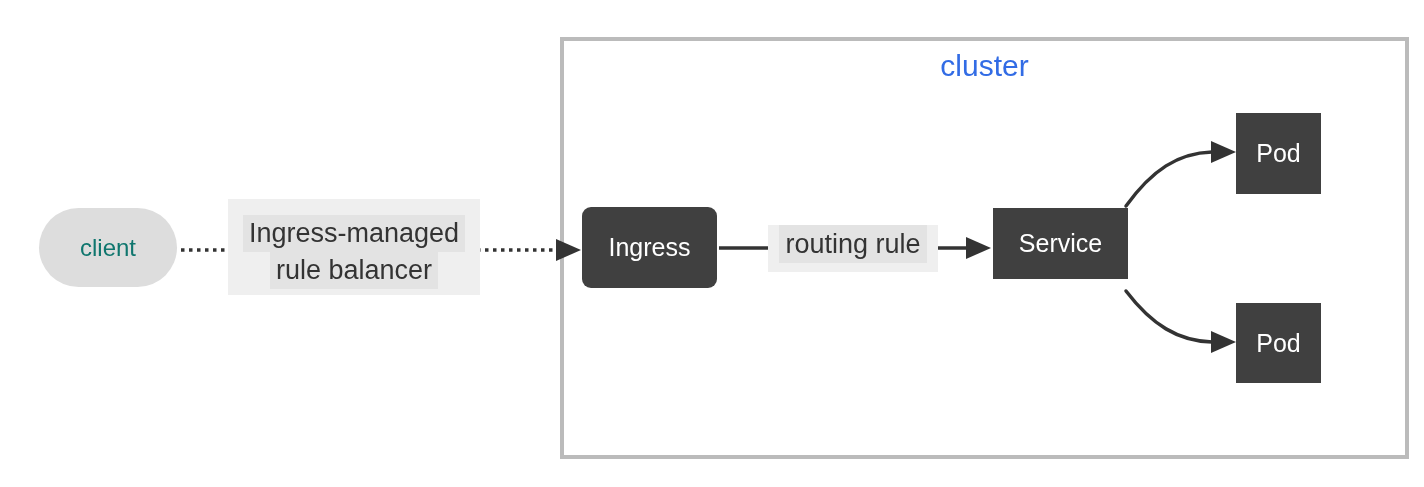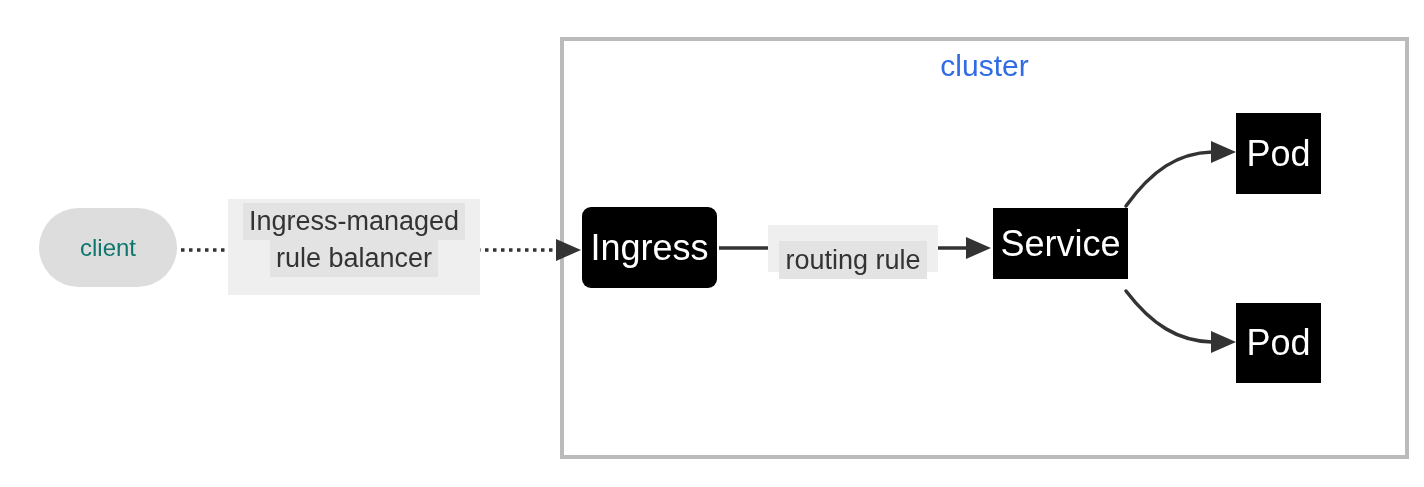"Pod" .k8s-node { background: #000000 -> #404040; font-size: 36px -> 25px }
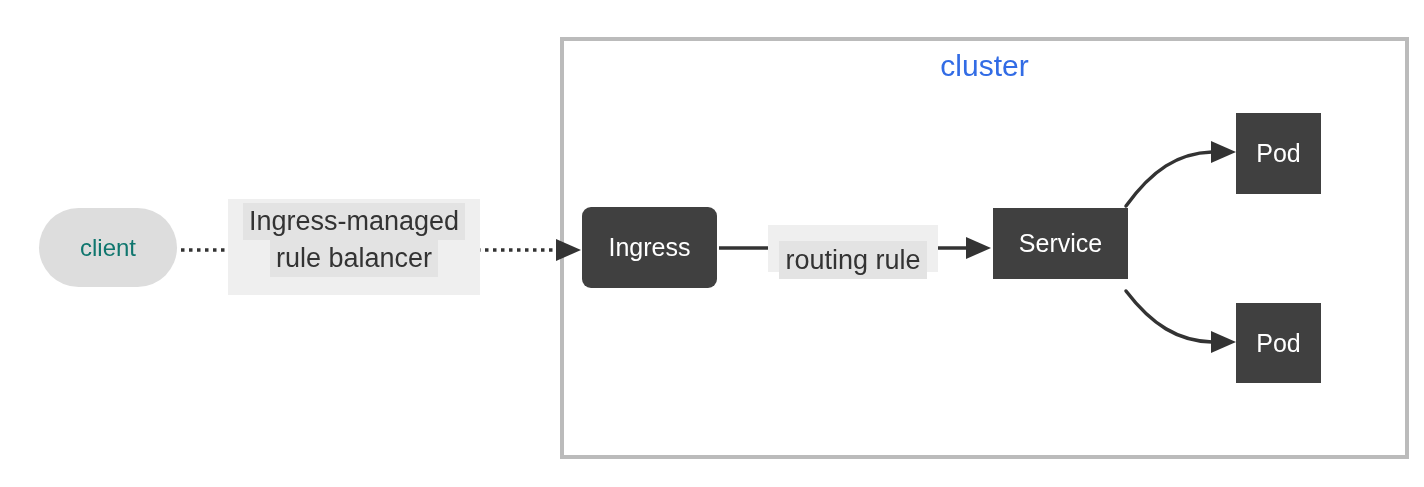"Ingress-managed" .label-lb { padding-top: 4px -> 16px }
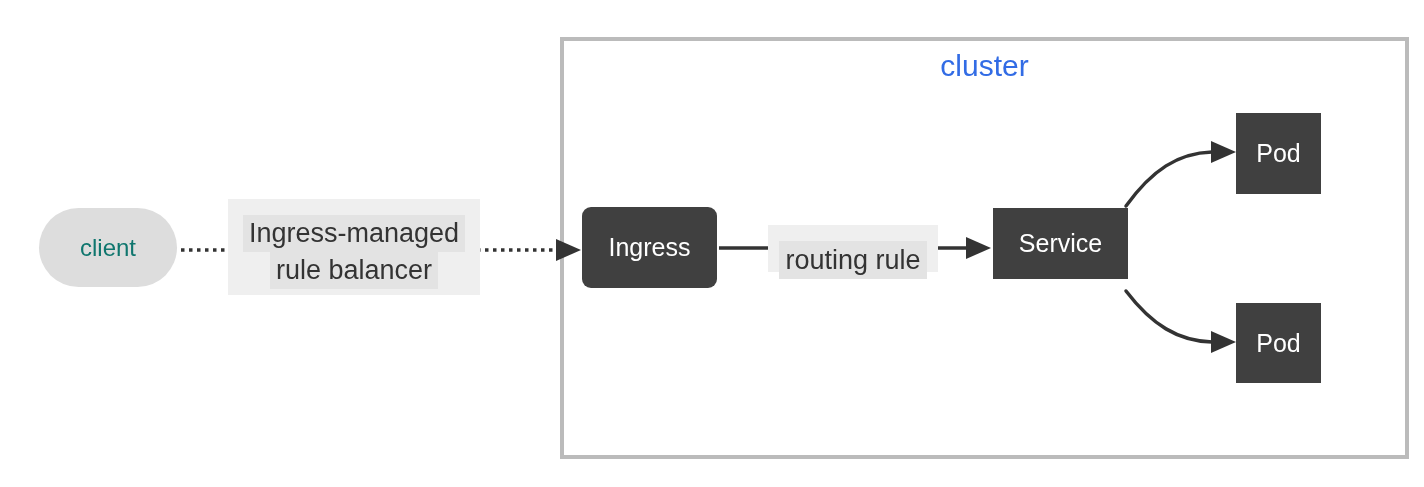"routing rule" .label-routing { padding-top: 16px -> 0 }
